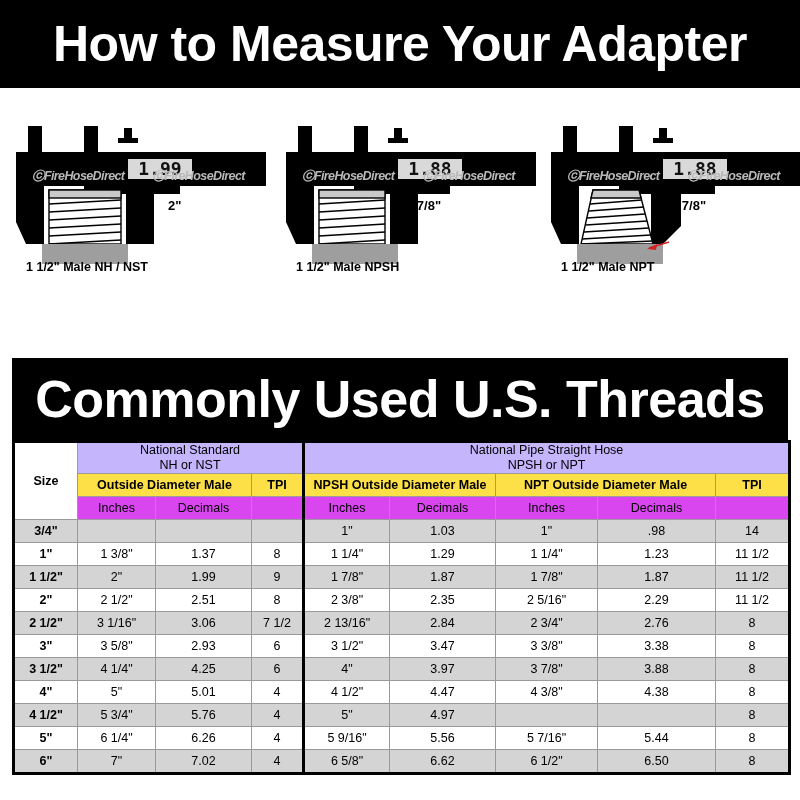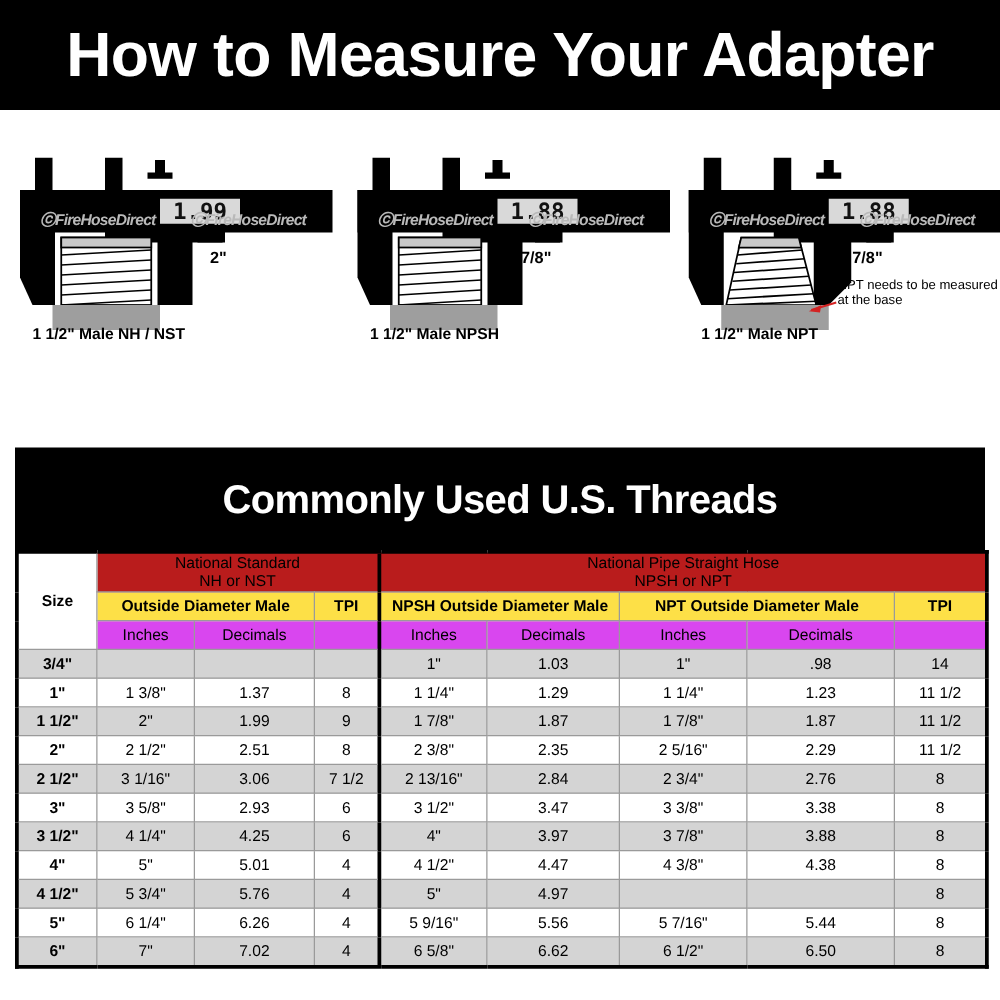"NPT needs to be measured" div.npt-note { html: <div>NPT needs to be measured at the base</div> -> none }
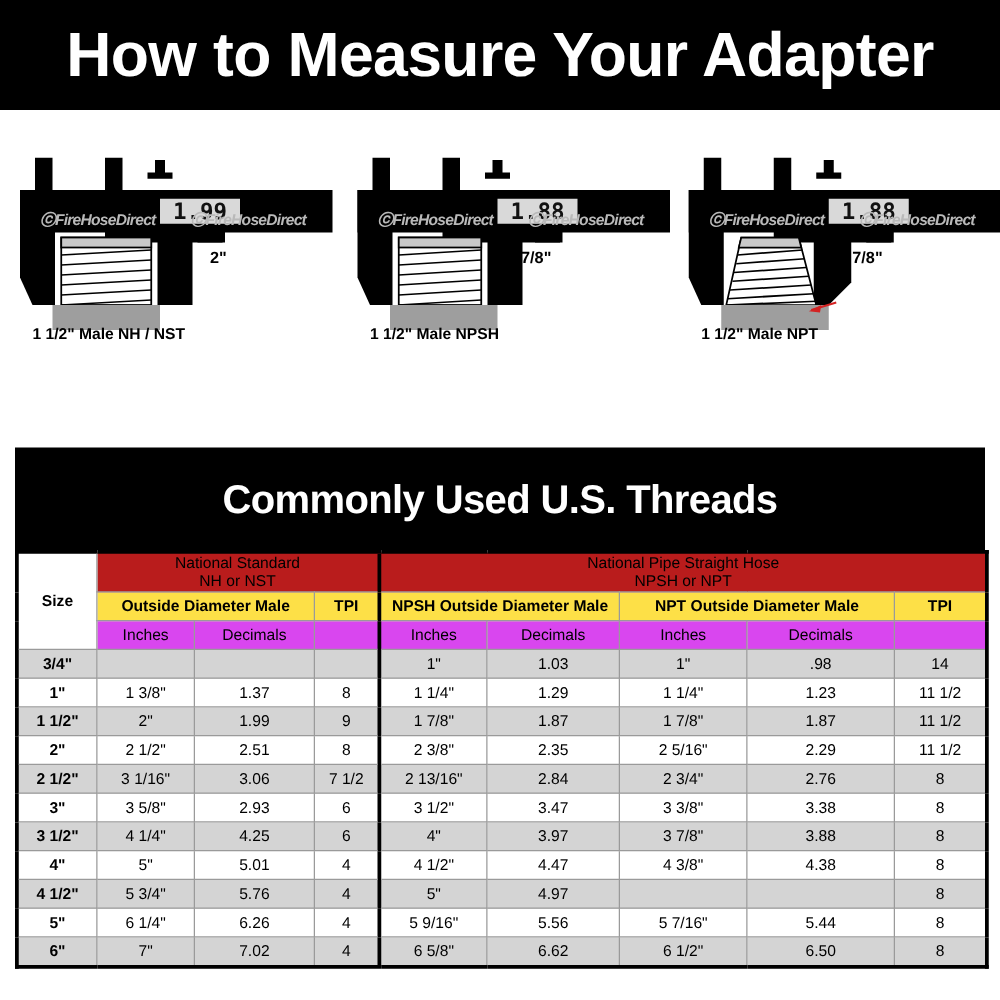"Commonly Used U.S. Threads" #threads-banner .banner-text { font-size: 32px -> 52px }
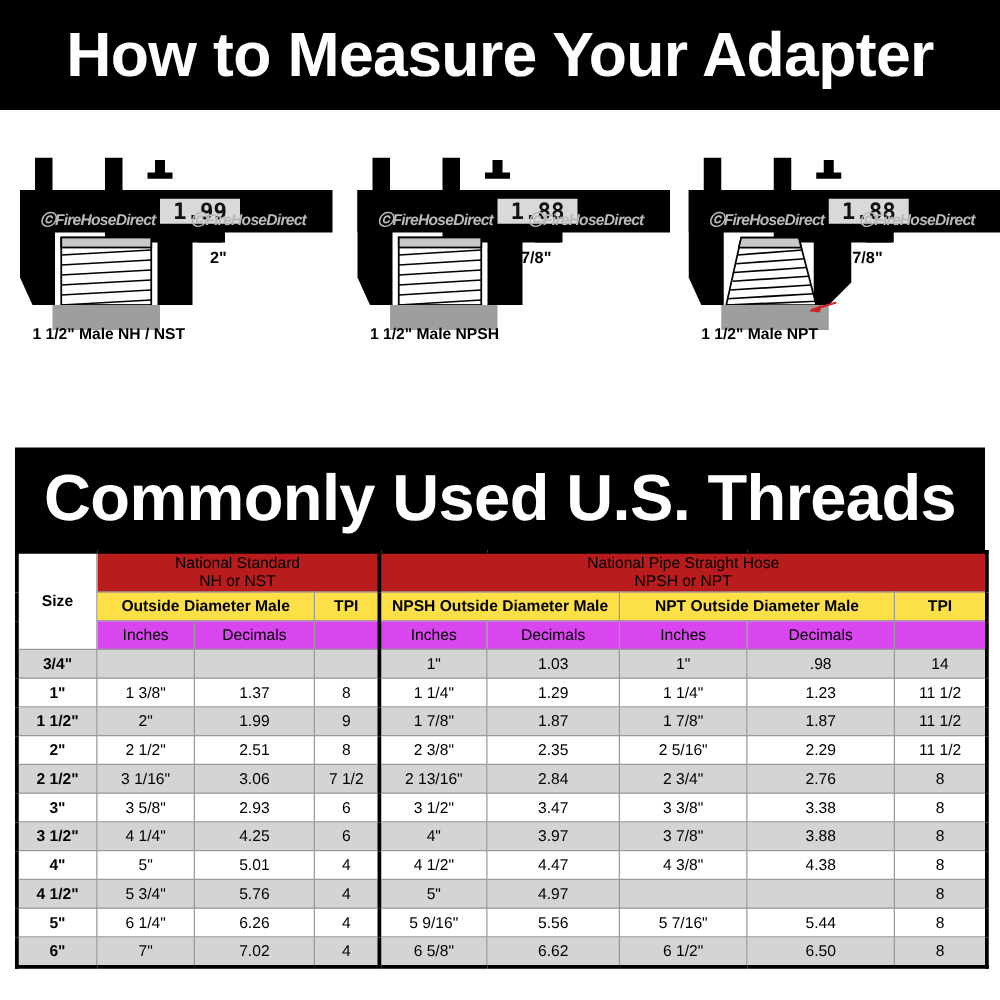"National Standard" .hdr { background: #b91c1c -> #c4b5fd }
